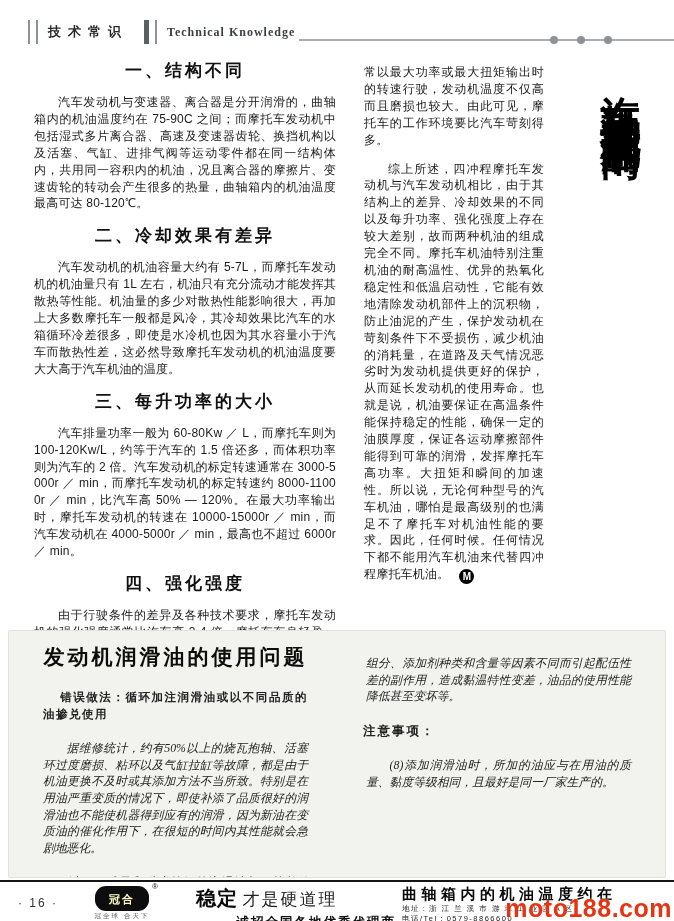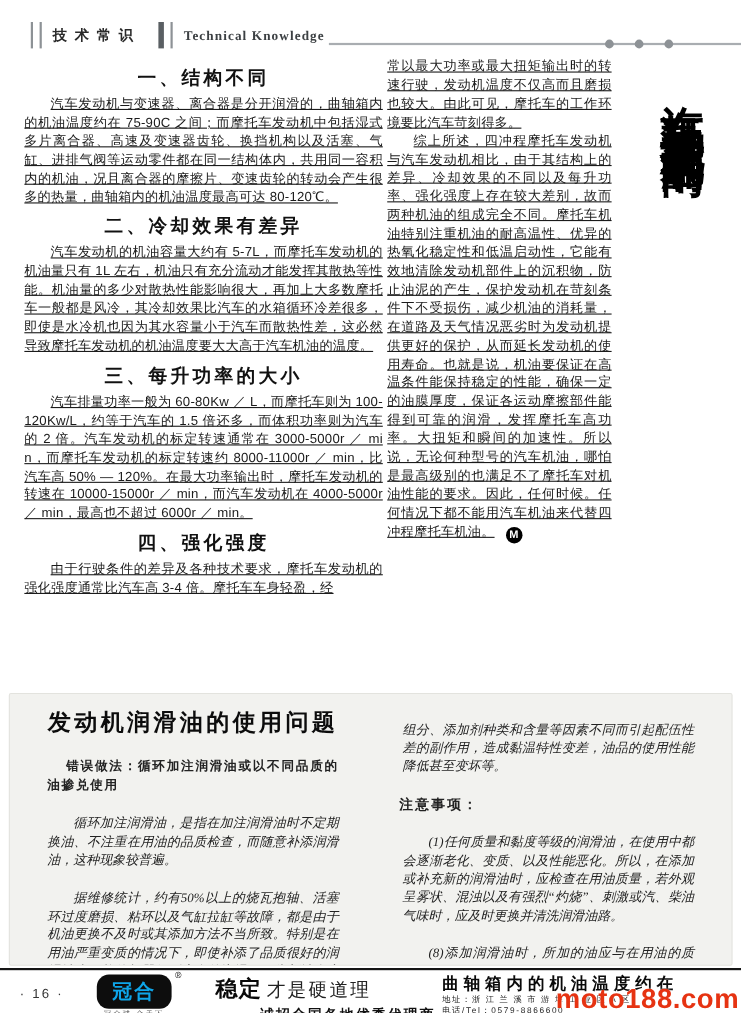"常以最大功率或最大扭矩输出时的转速行驶，发动机温度不仅高而且磨损也较大。由此可见" .col p { margin: 0 -> 12px; text-decoration: underline -> none }
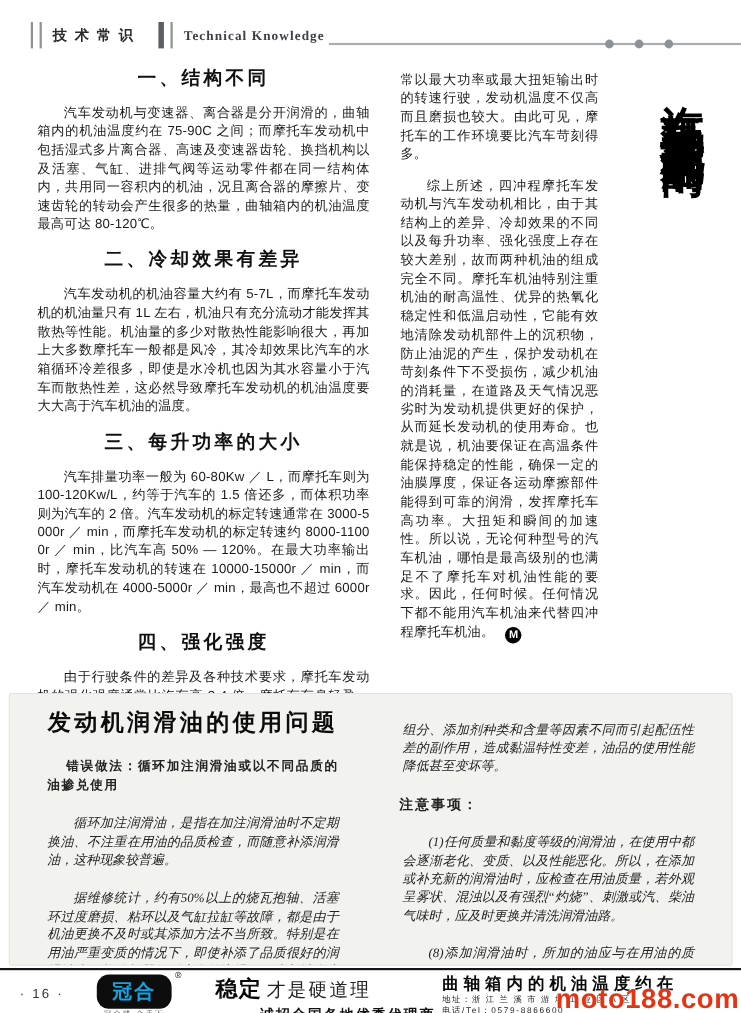"循环加注润滑油，是指在加注润滑油时不定期换油、不注重在用油的品质检查，而随意补添" p.ind { html: <p>循环加注润滑油，是指在加注润滑油时不定期换油、不注重在用油的品质检查，而随意补添润滑油，这种现象较普遍。</p> -> none }
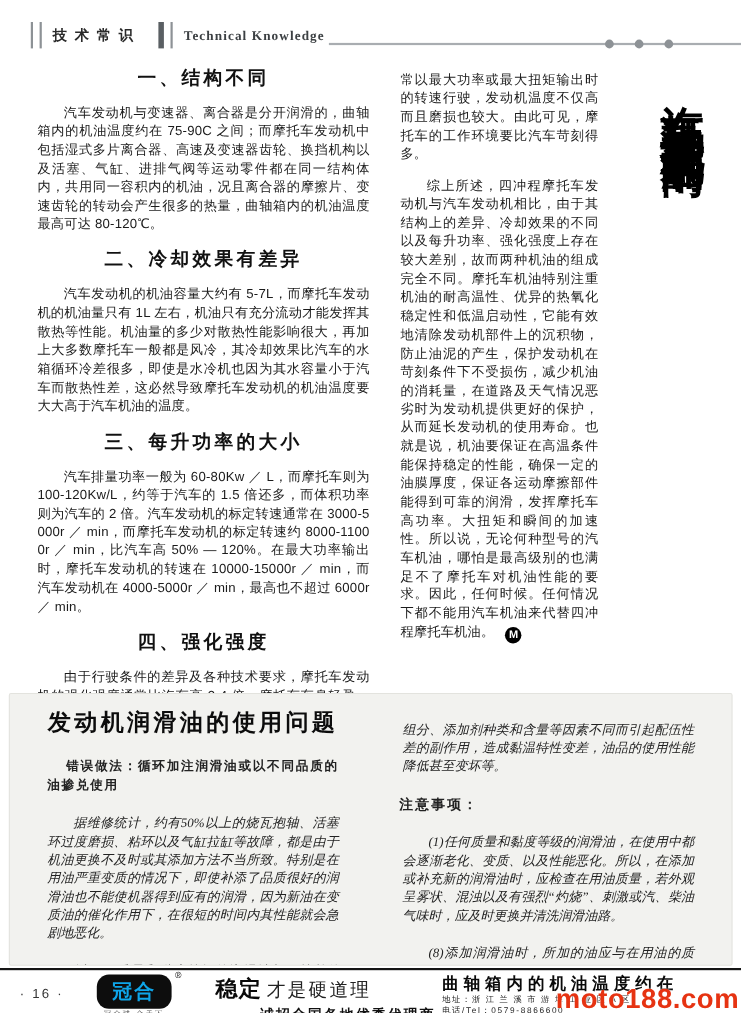"(1)任何质量和黏度等级的润滑油，在使用中都会逐渐老化、变质、以及性能恶化。所以" p.ind { html: <p>(1)任何质量和黏度等级的润滑油，在使用中都会逐渐老化、变质、以及性能恶化。所以，在添加或补充新的润滑油时，应检查在用油质量，若外观呈雾状、混浊以及有强烈“灼烧”、刺激或汽、柴油气味时，应及时更换并清洗润滑油路。</p> -> none }
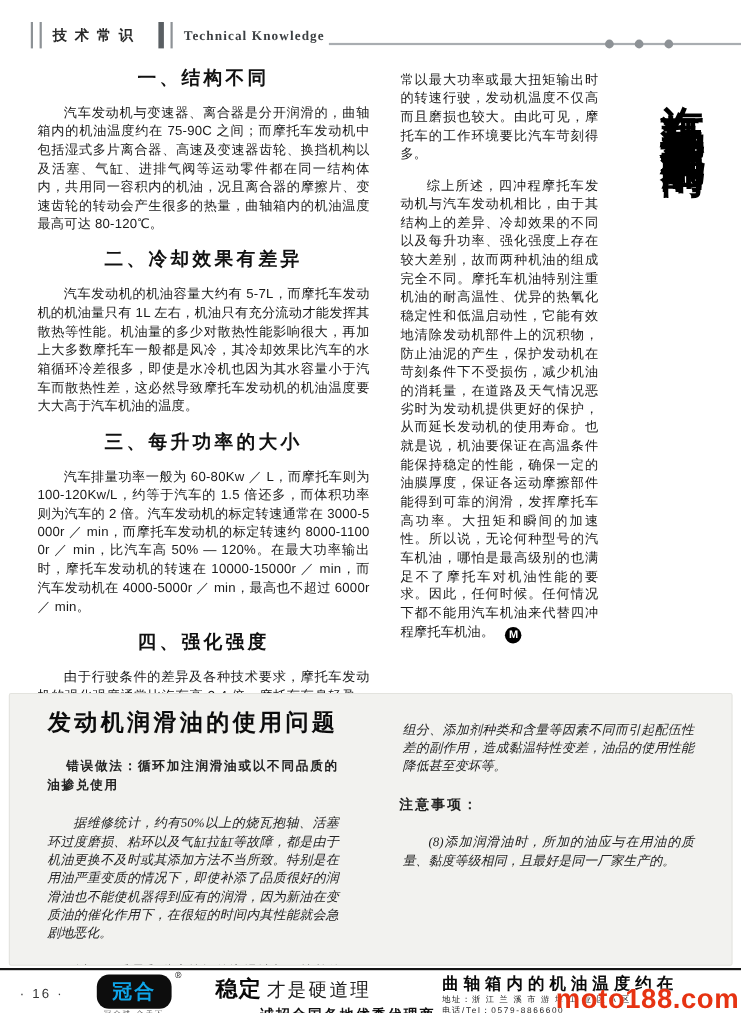"冠合" .logo-box .logo-text { color: #0ea5e9 -> #fef9c3; font-size: 18px -> 11px }
